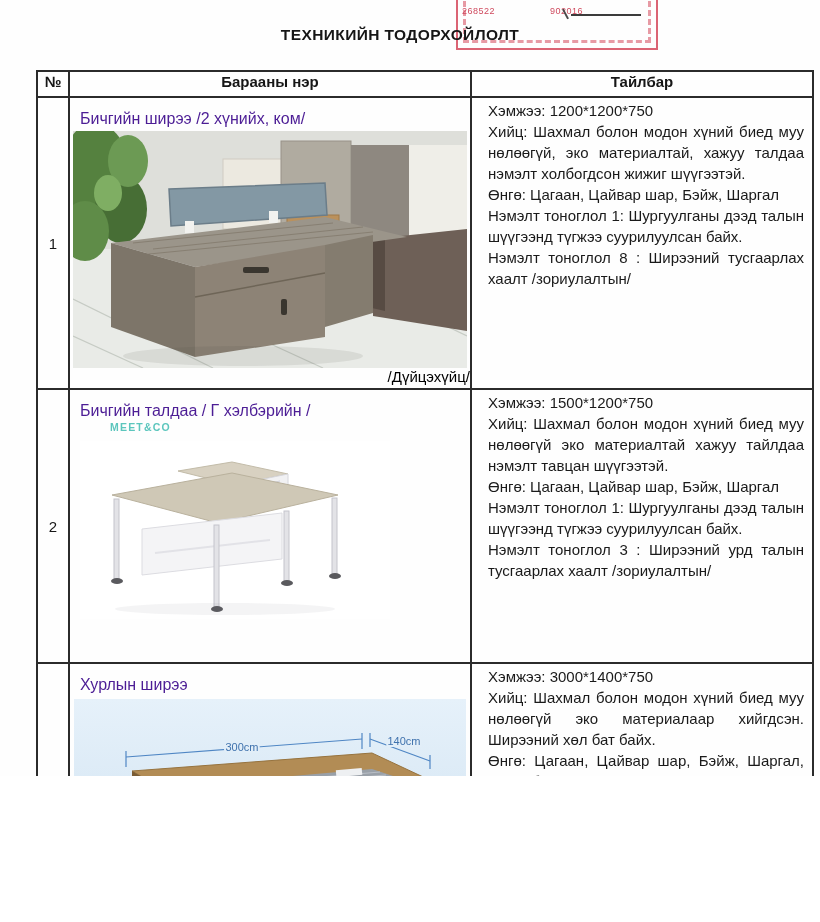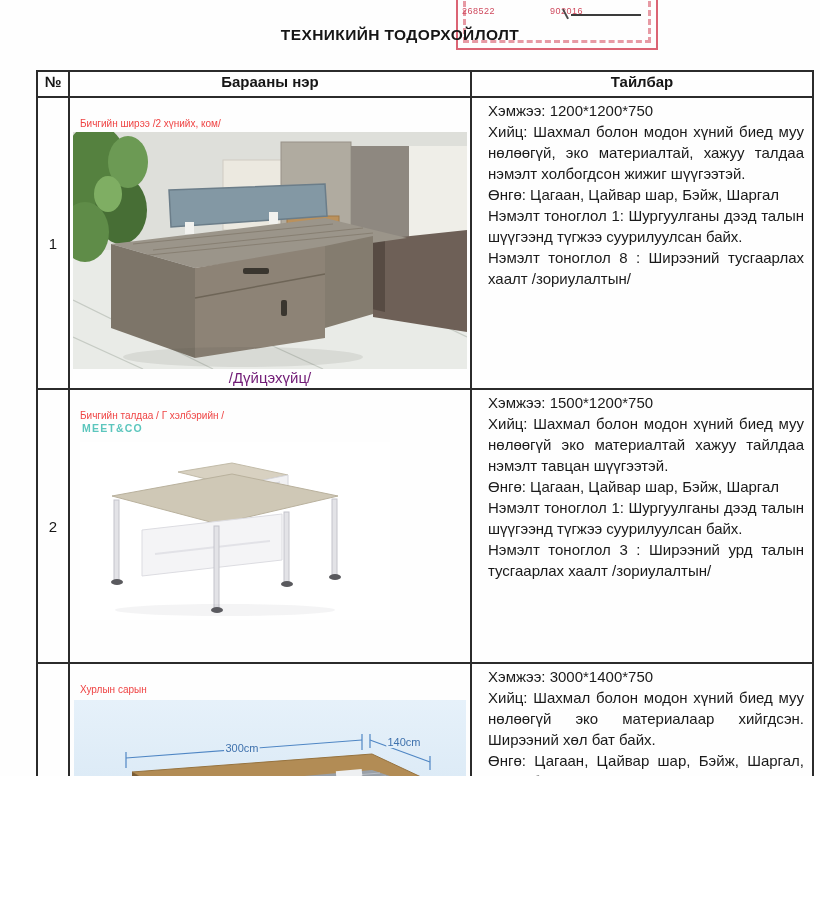"Бичгийн ширээ /2 хүнийх, ком/" .item-name { color: #ef4444 -> #4c1d95; font-size: 10px -> 16px; padding: 20px 8px 1px 10px -> 12px 8px 1px 10px }
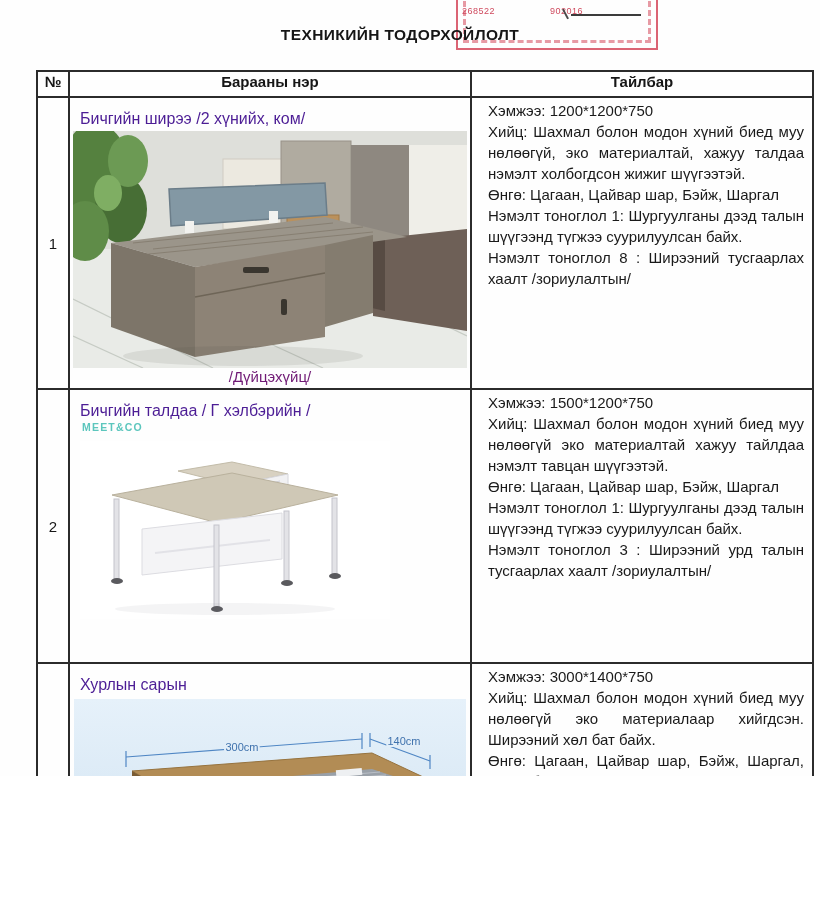"/Дүйцэхүйц/" .item-caption { color: #701a75 -> #000000; text-align: center -> right }
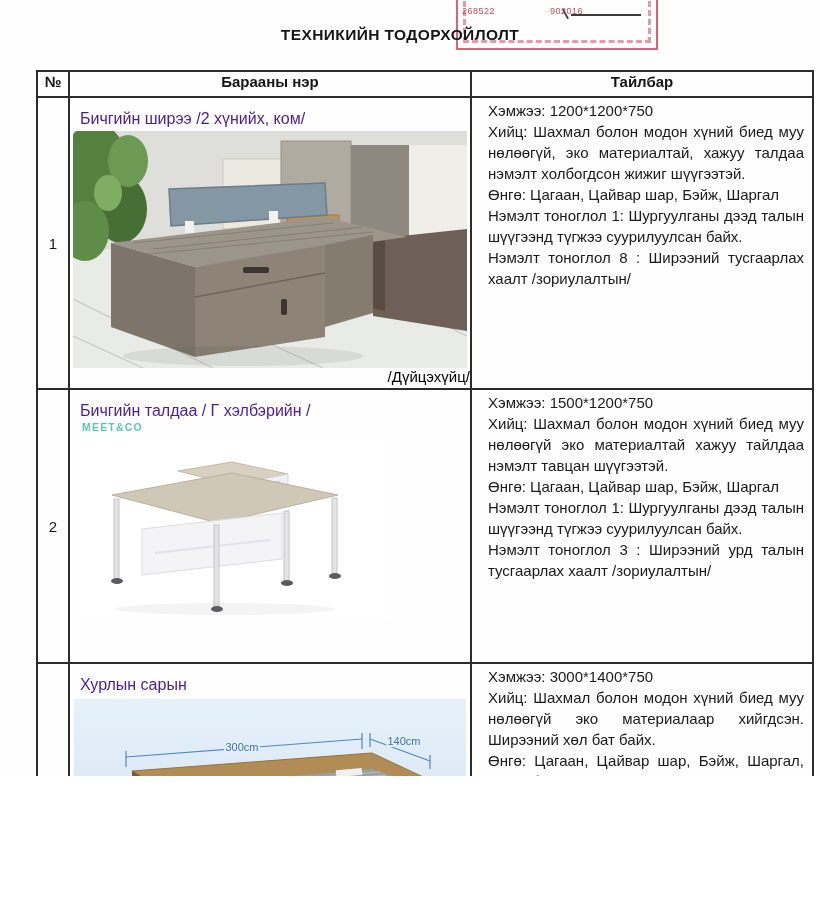"MEET&CO" .brand-logo { margin-left: none -> 28px }
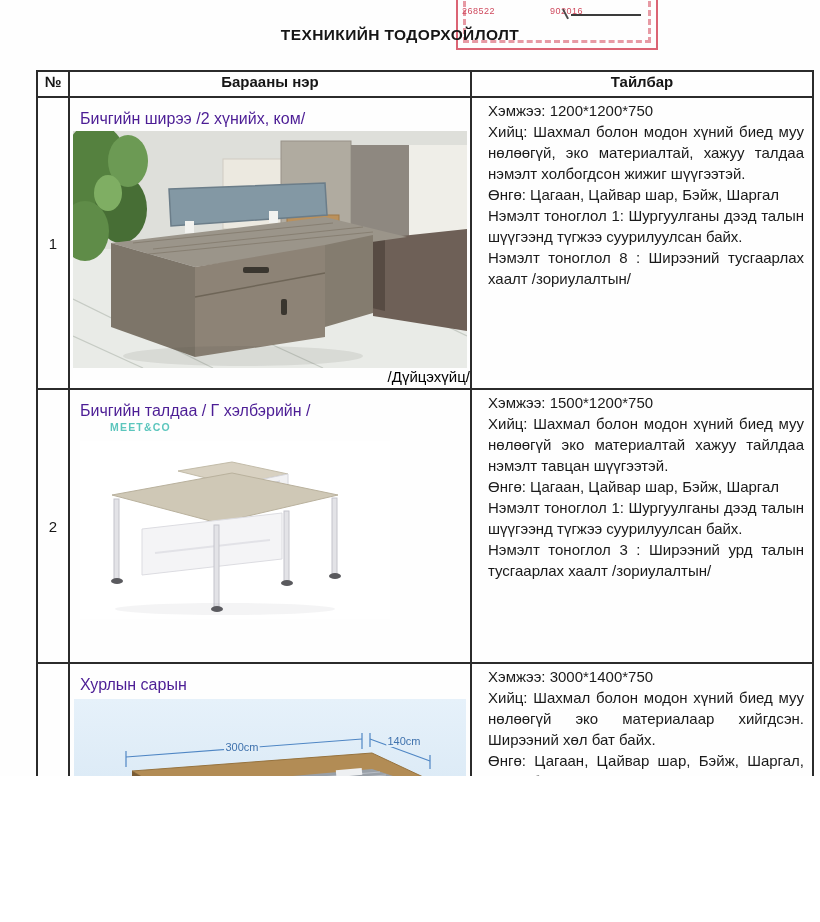"Хурлын сарын" div.item-name { text: сарын -> ширээ }
